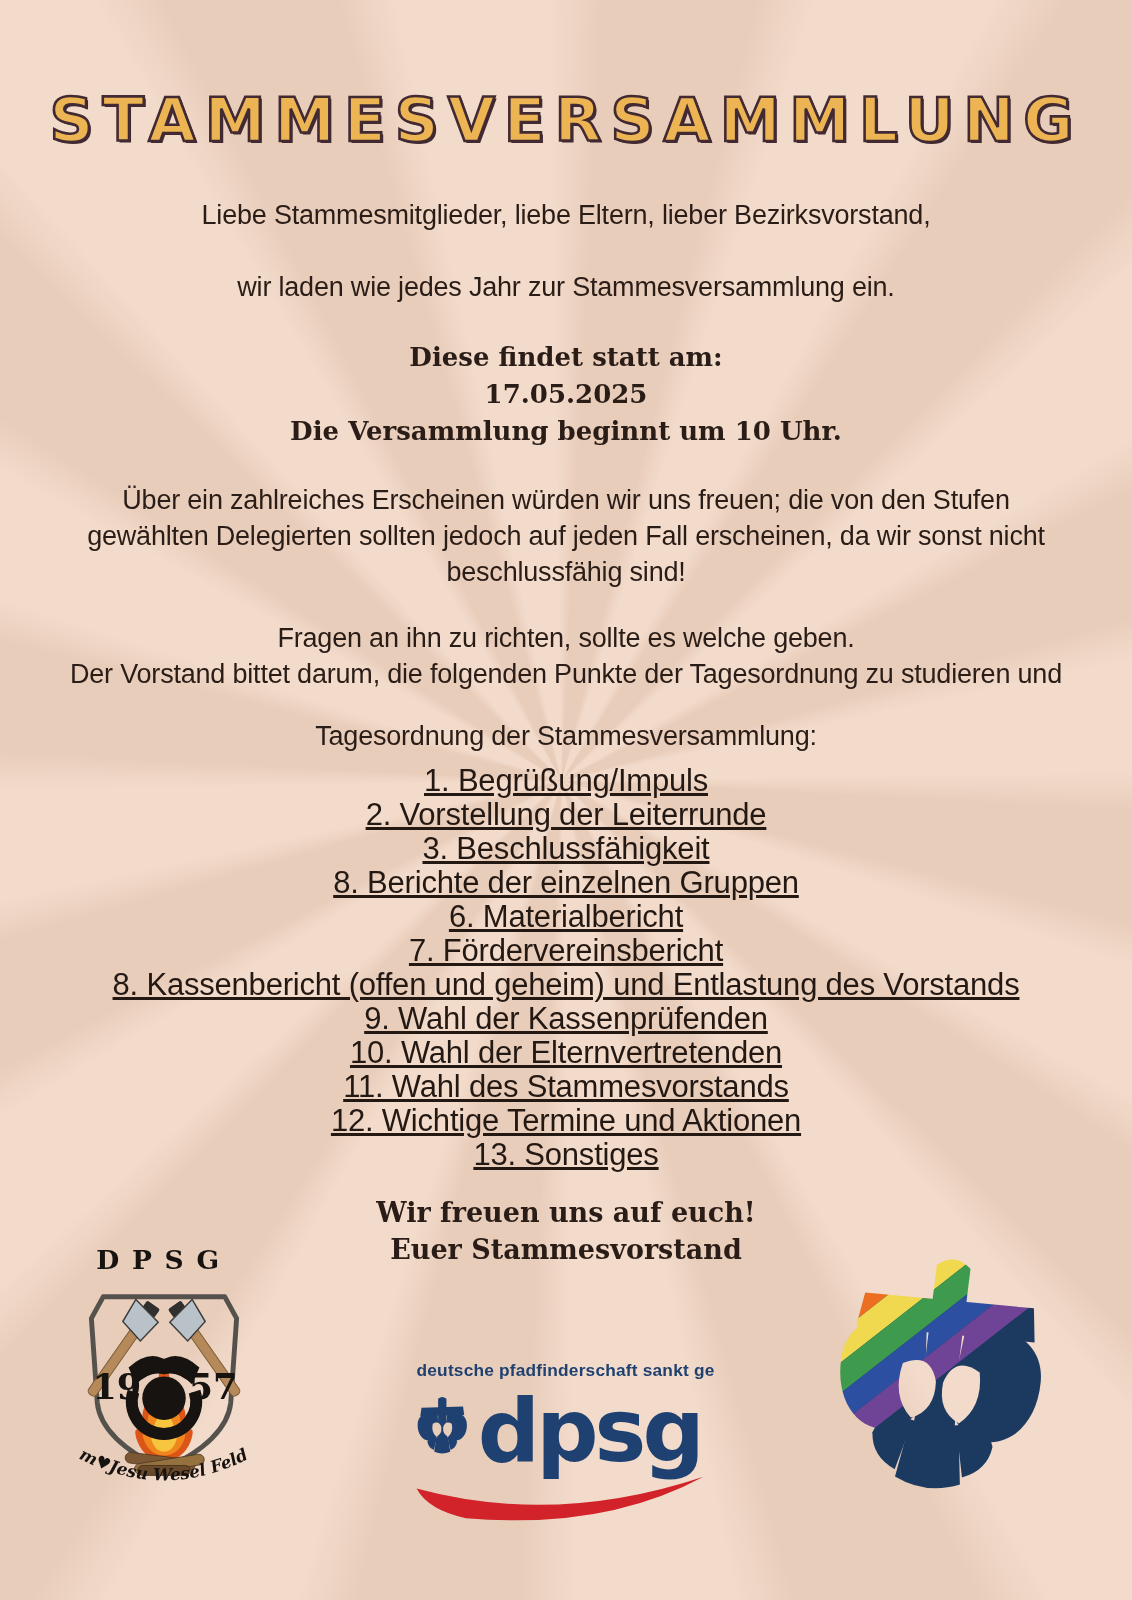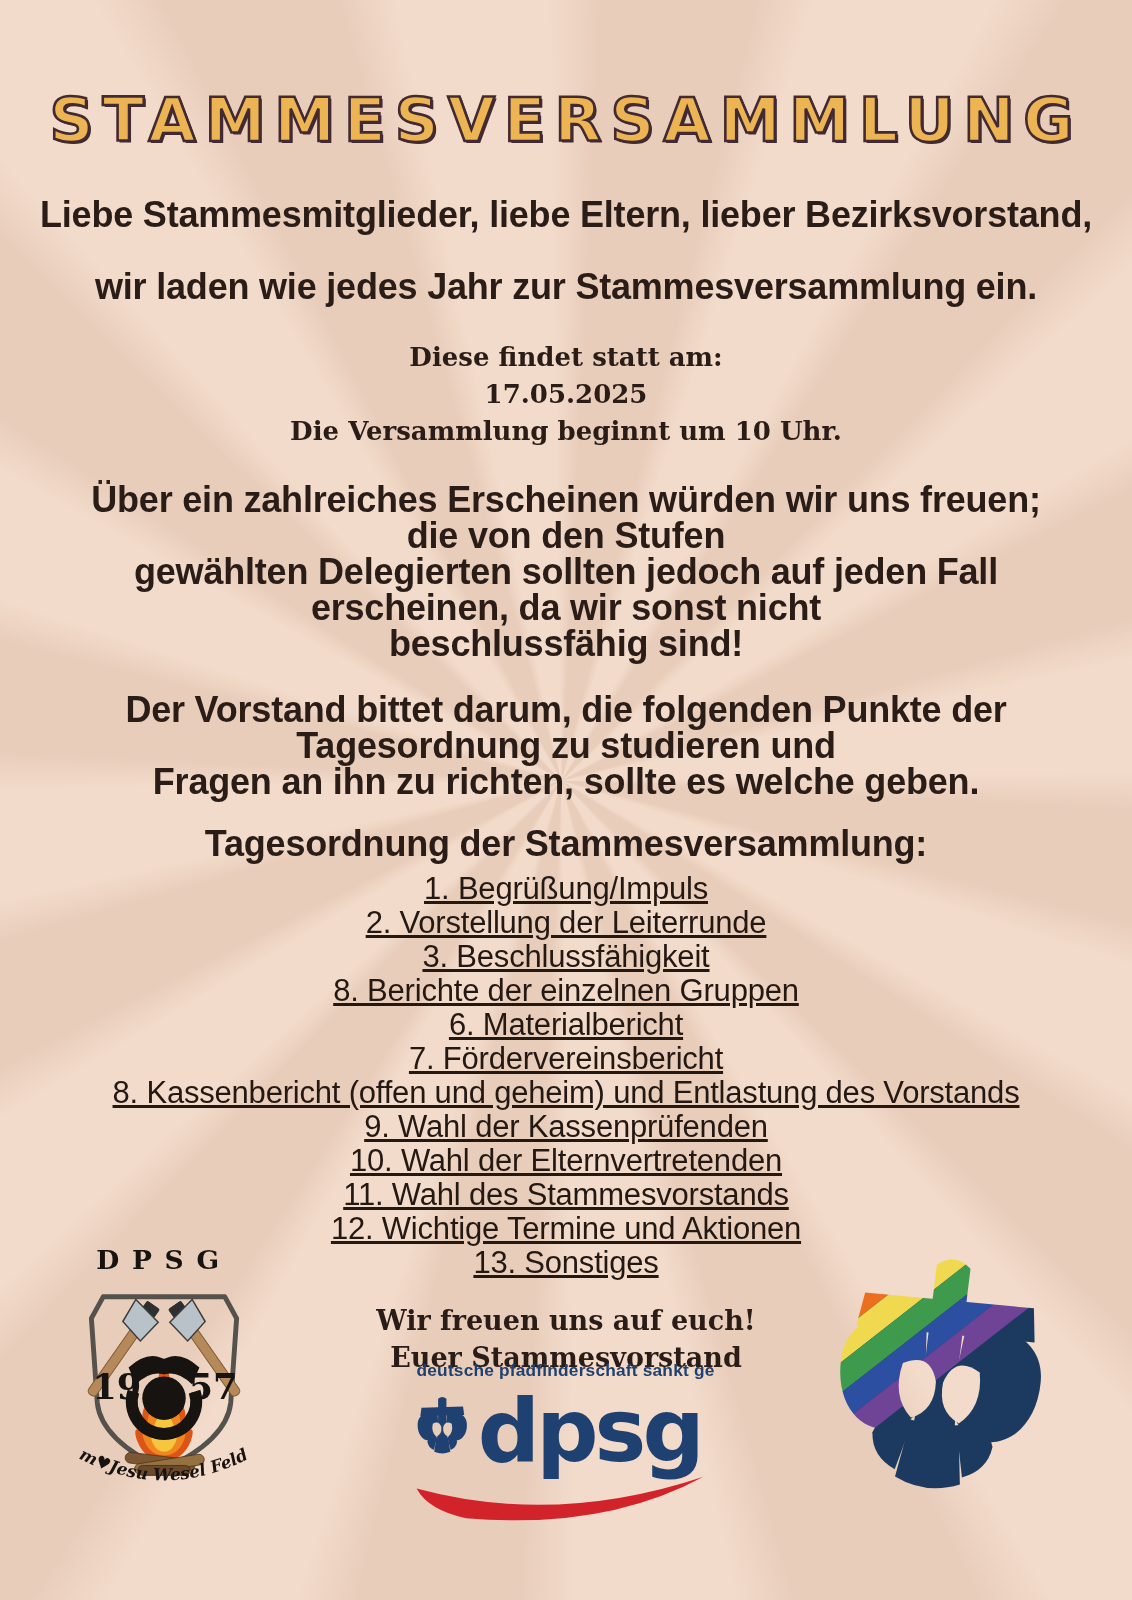"Liebe Stammesmitglieder, liebe Eltern," .sans-b { font-size: 36px -> 27px; font-weight: bold -> normal }
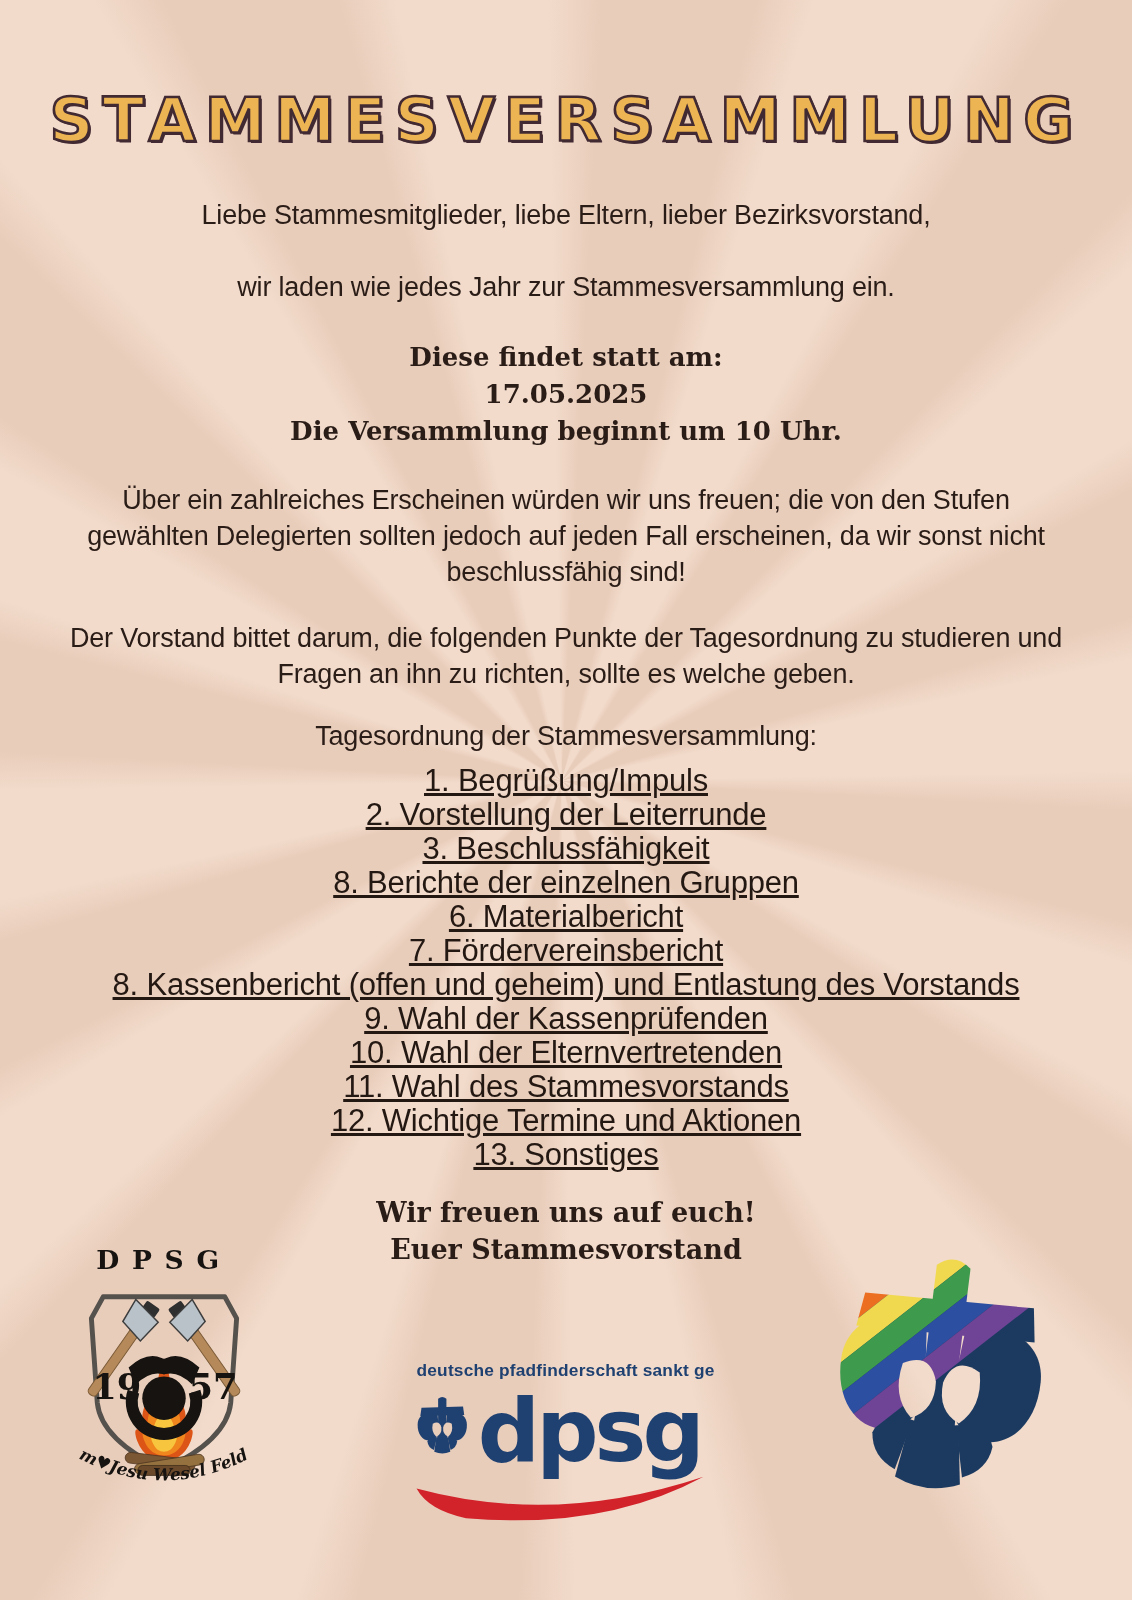"Der Vorstand bittet darum, die" div.sans-b { order: before "Fragen an ihn zu richten," -> after "Fragen an ihn zu richten," }
